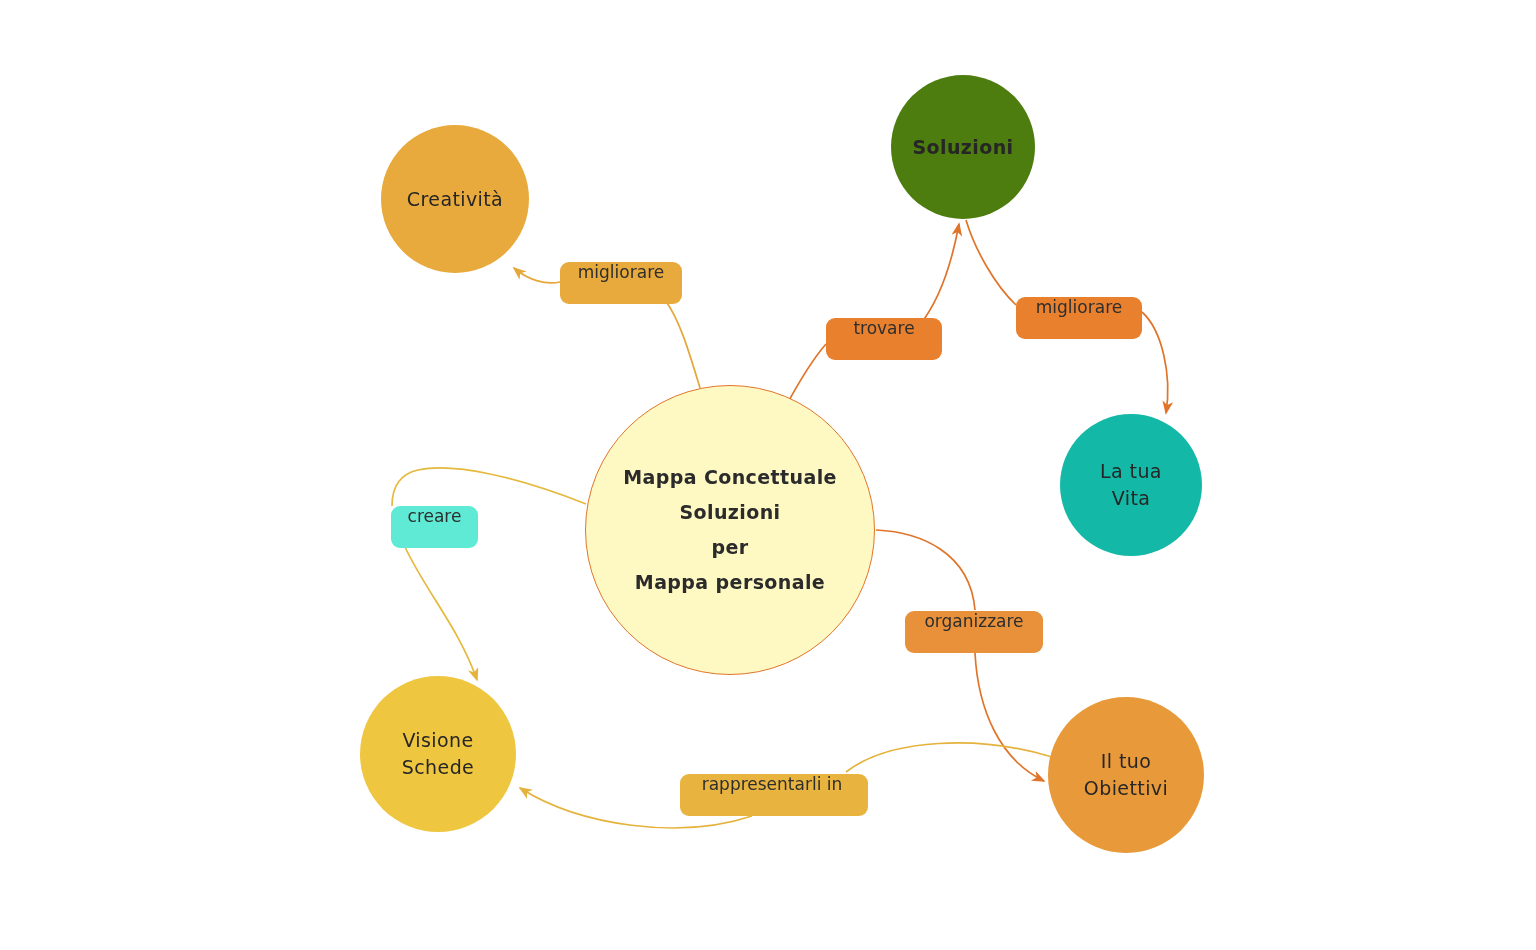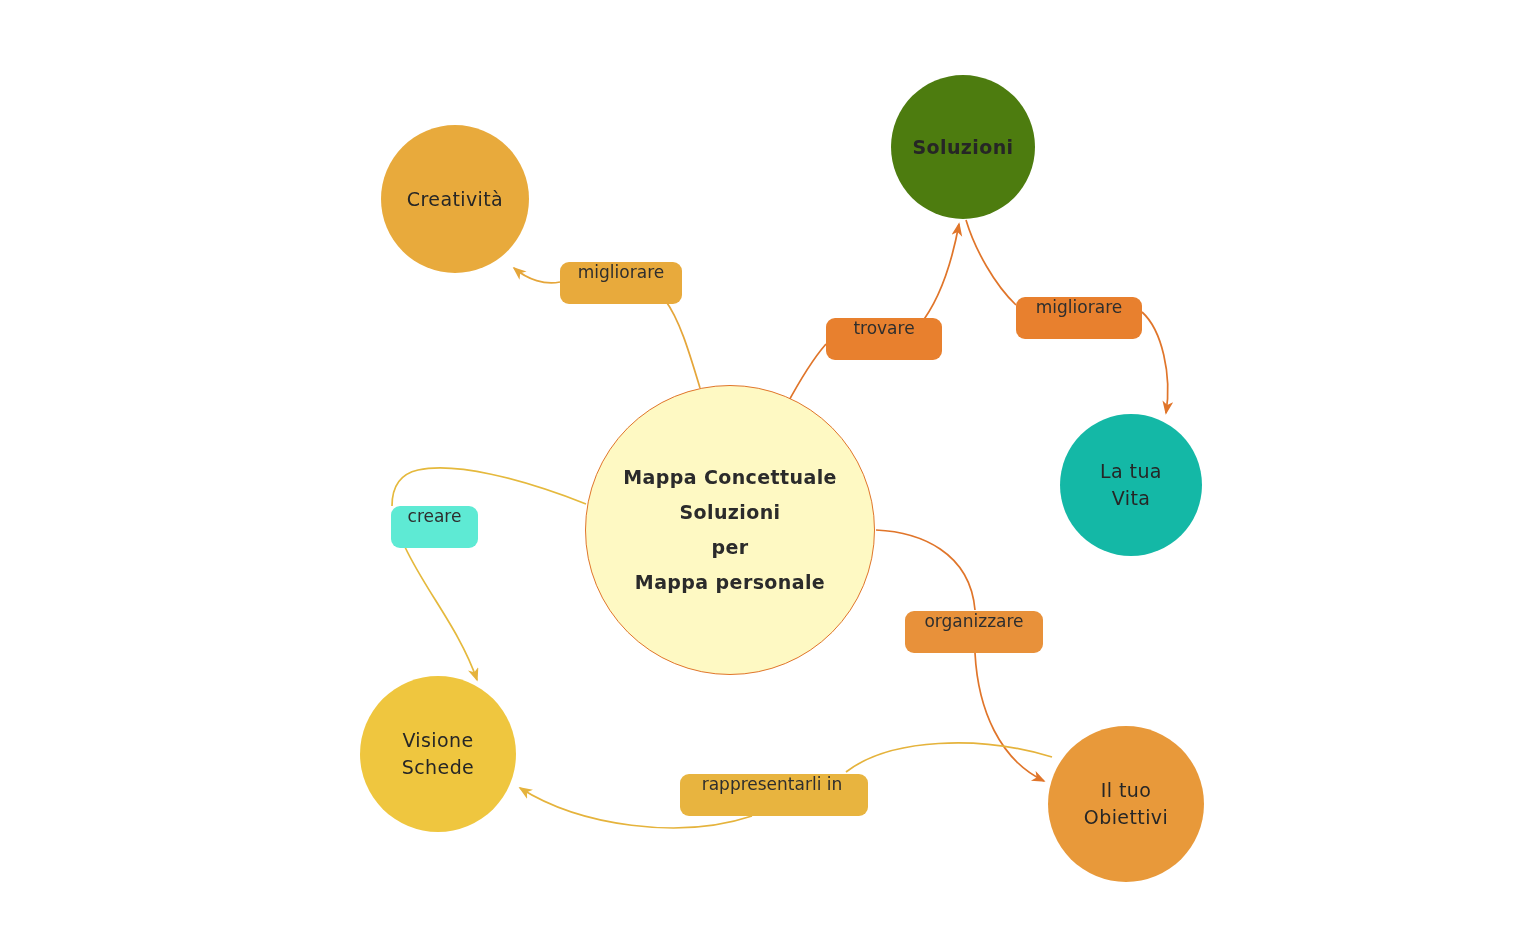"Il tuo" div.node { top: 726px -> 697px }
